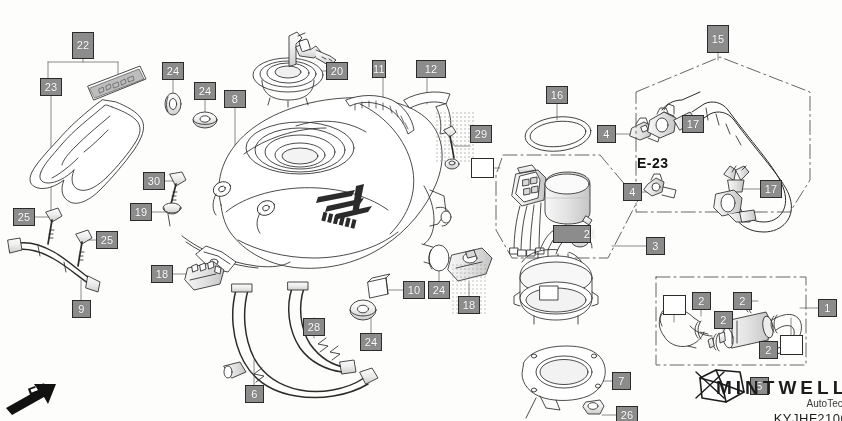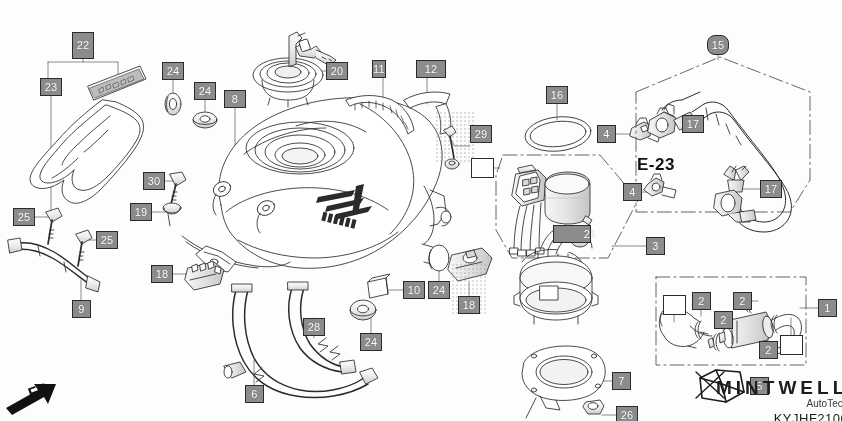"15" div.badge { border-radius: 8px -> none; height: 20px -> 28px; top: 35px -> 25px }
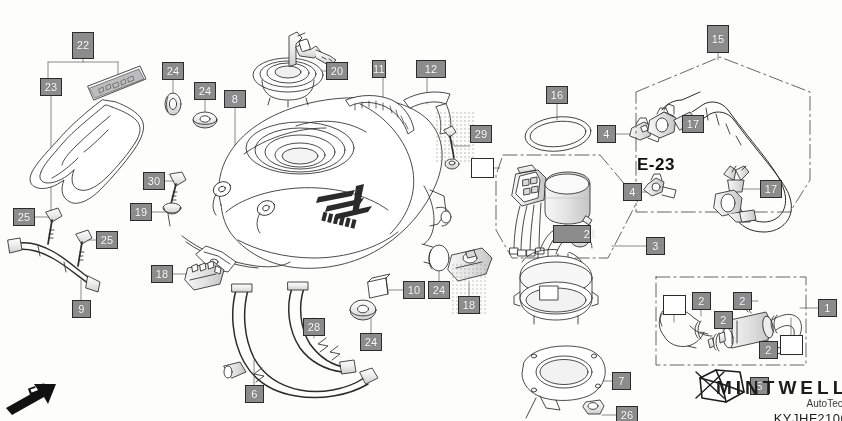"E-23" .etag { font-size: 17px -> 14px }
